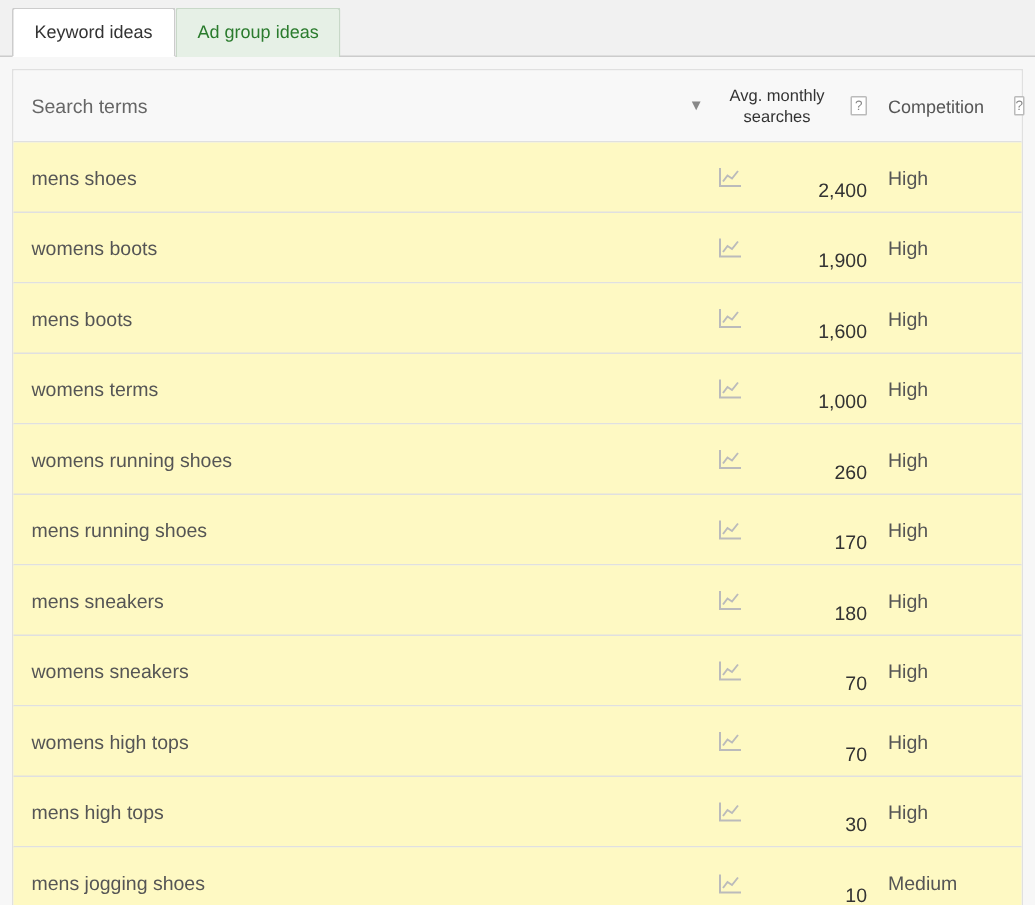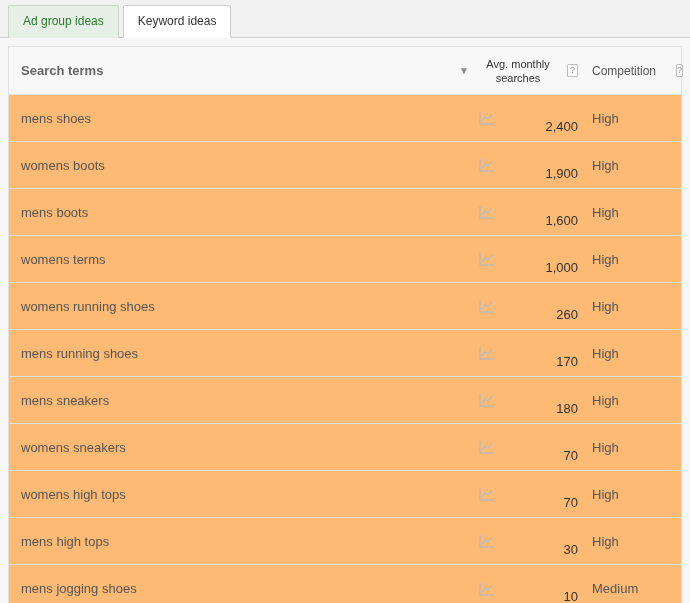"Ad group ideas" div.tab { order: before "Keyword ideas" -> after "Keyword ideas" }
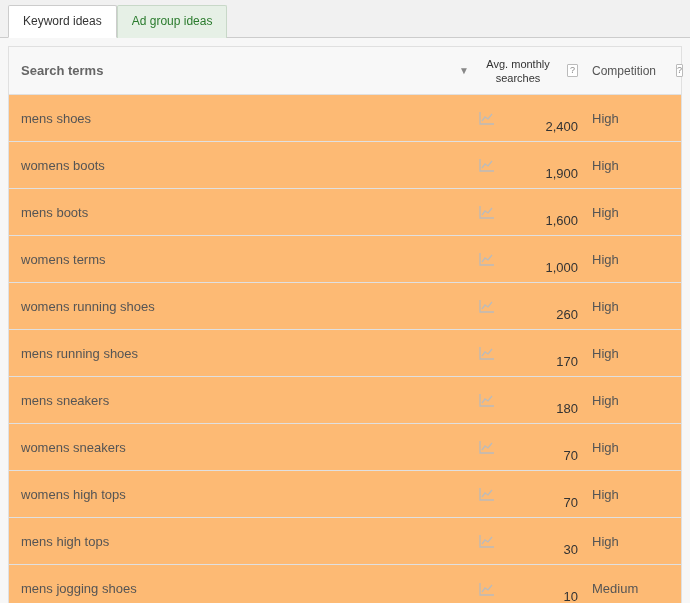"Search terms" .header-row .col-term { font-weight: bold -> normal }
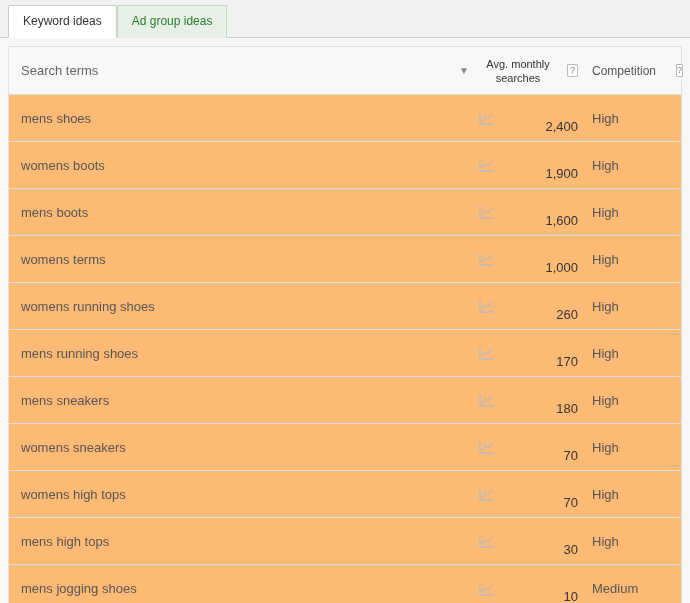"mens shoes" .data-row { background: #fdba74 -> #fef9c3 }
